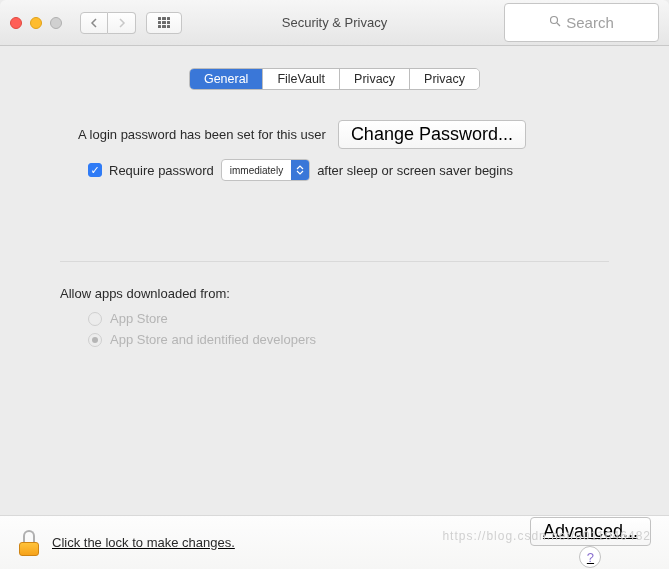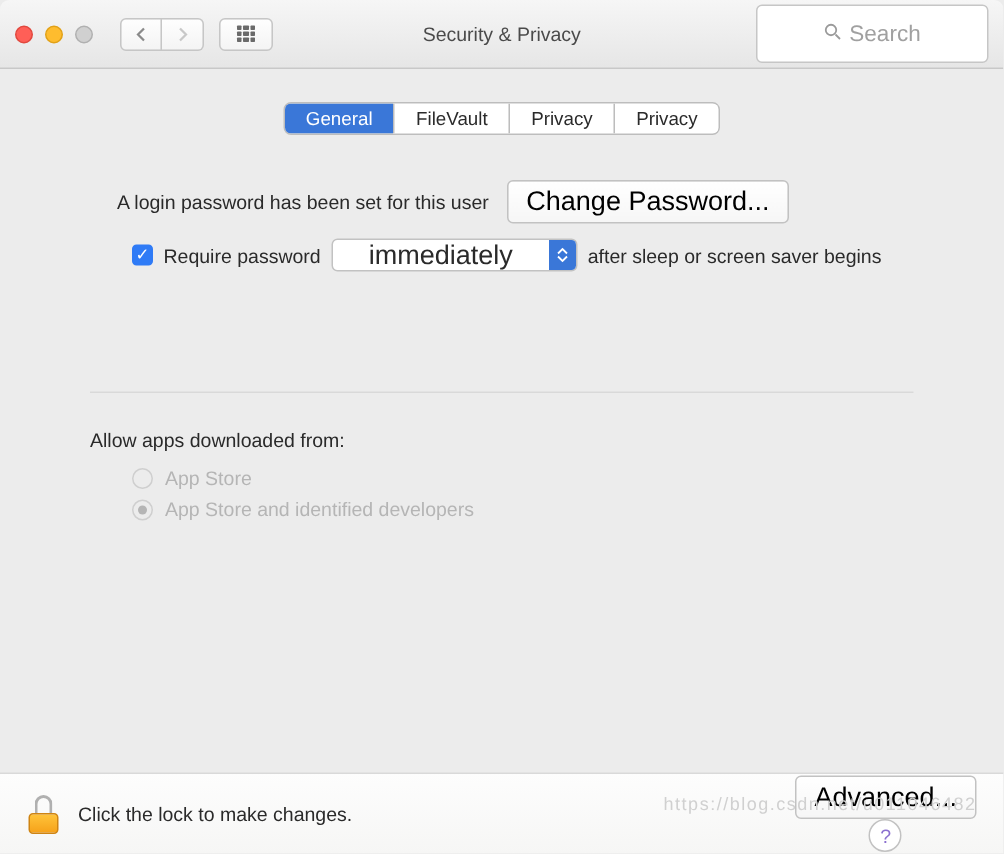"immediately" .select .val { font-size: 18px -> 10px; padding: 0 24px -> 0 8px }
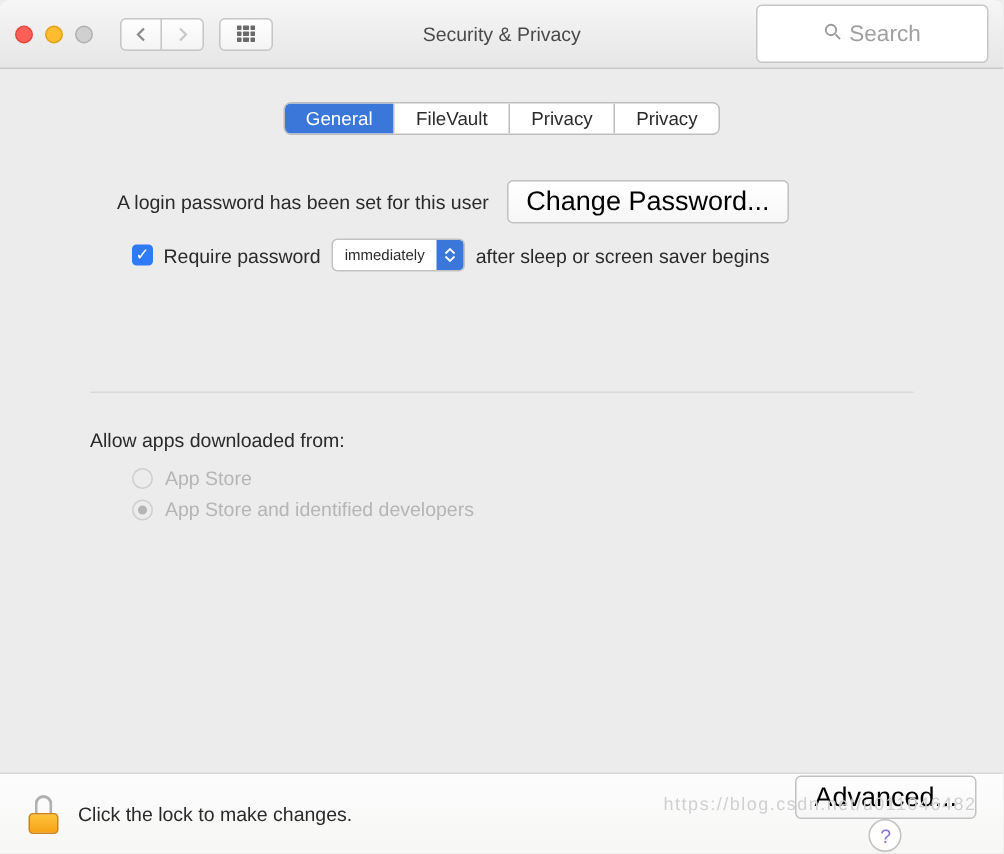"Click the lock to make" .footer { text-decoration: none -> underline }
